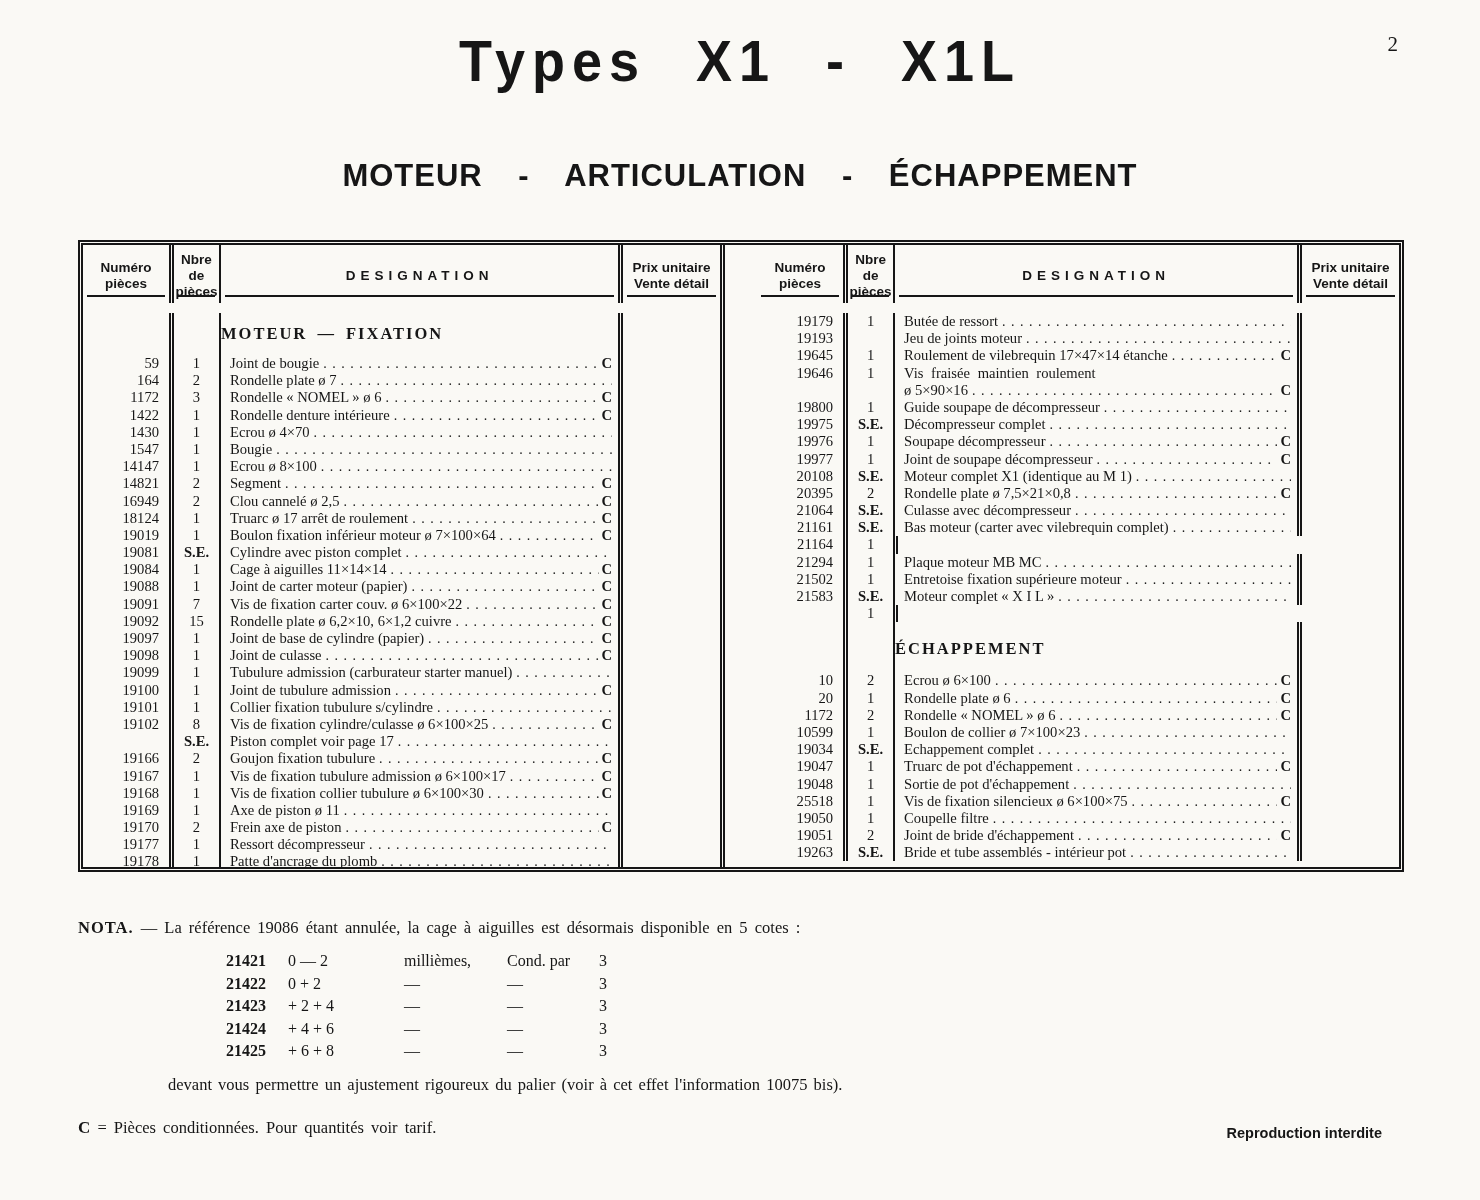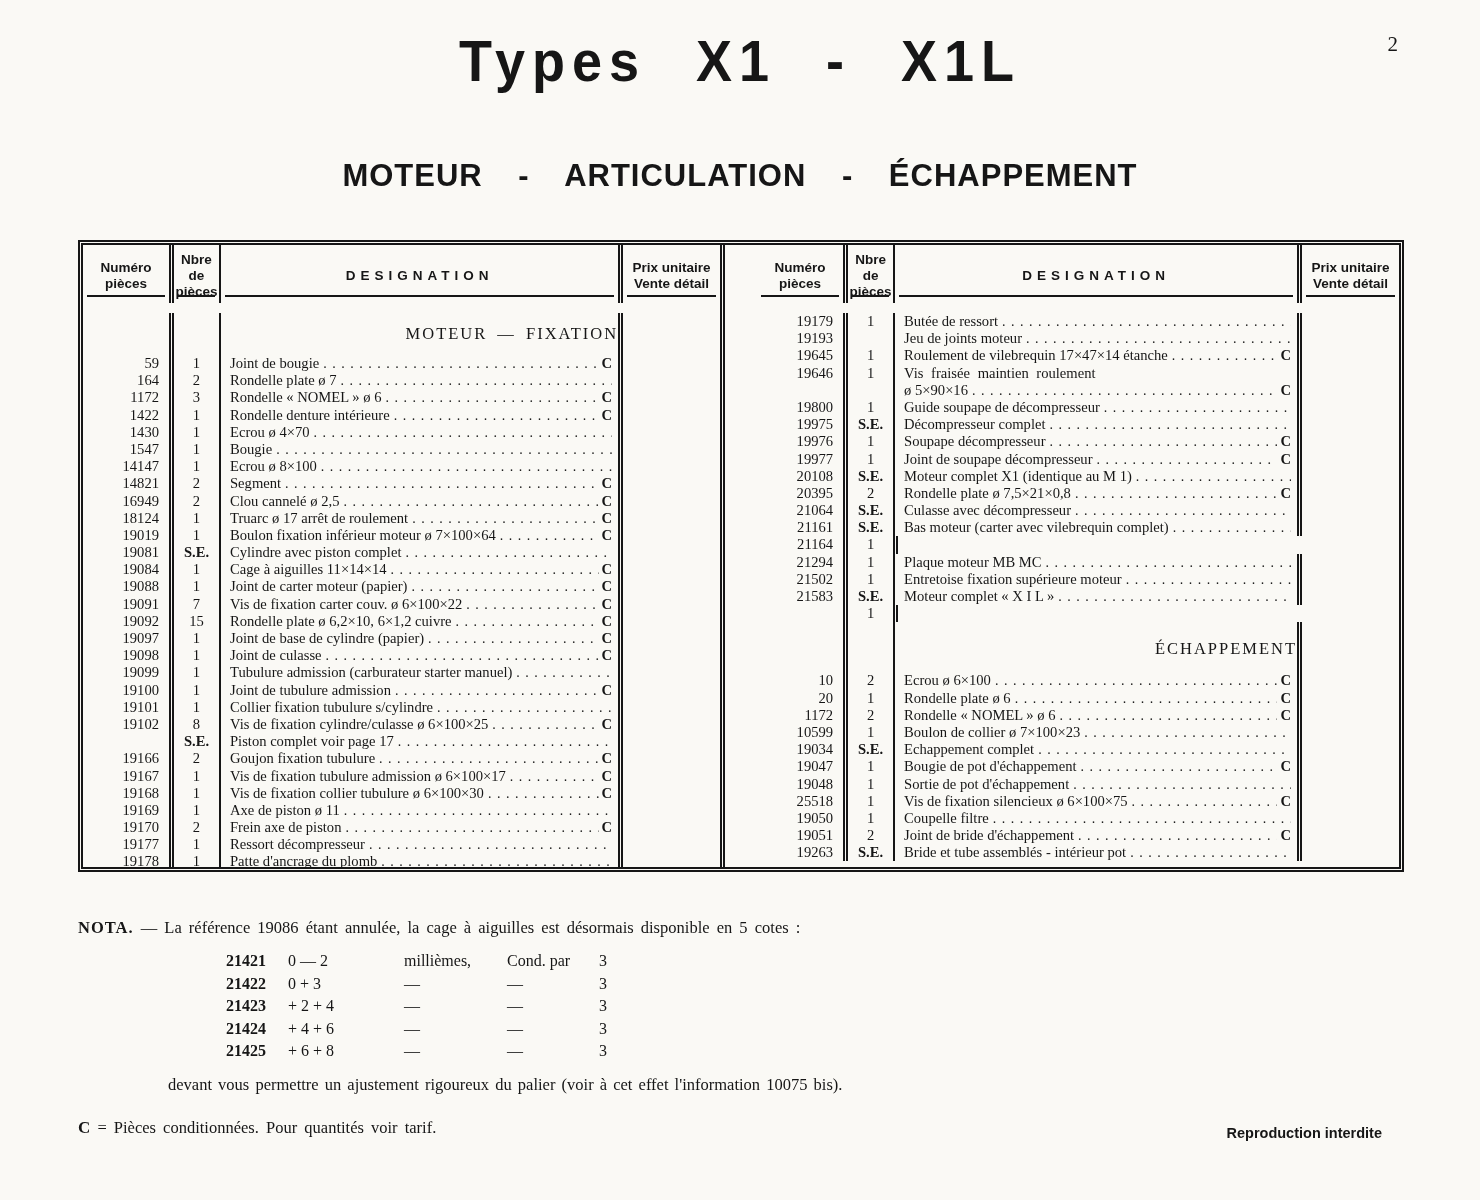"MOTEUR — FIXATION" .row.section .cell-sec { font-weight: normal -> bold; text-align: right -> left }
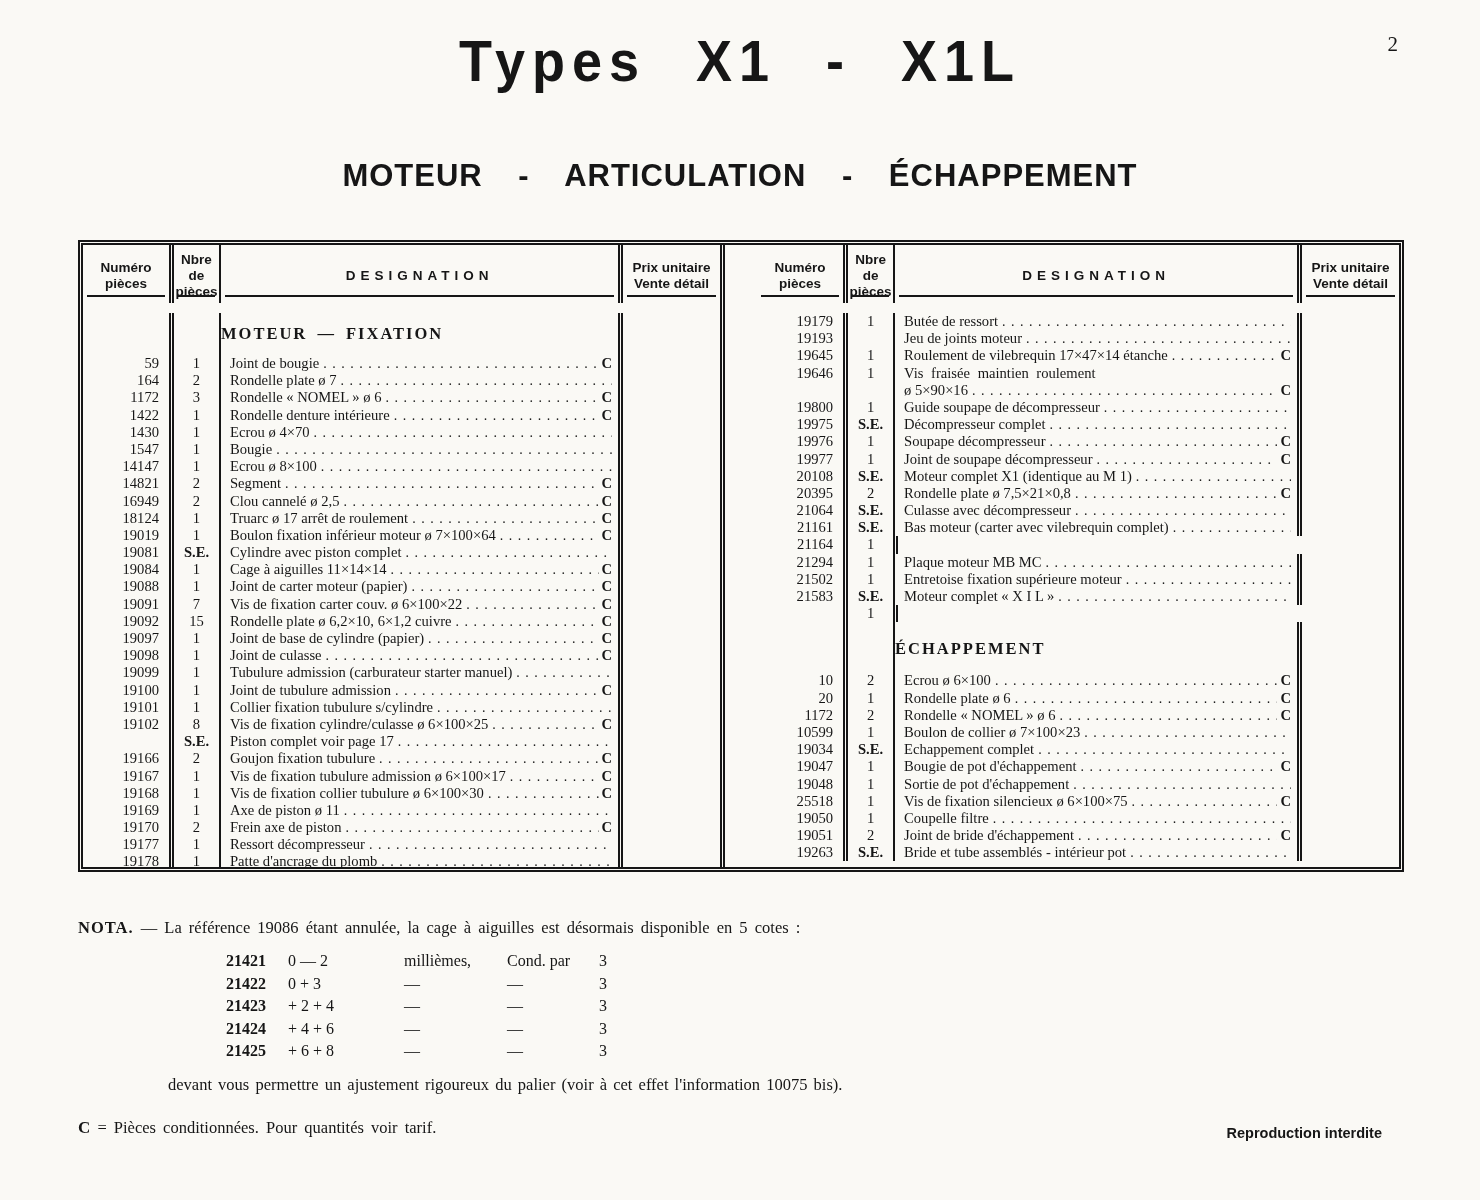"Bougie de pot d'échappement" span.desc-text { text: Bougie -> Truarc }
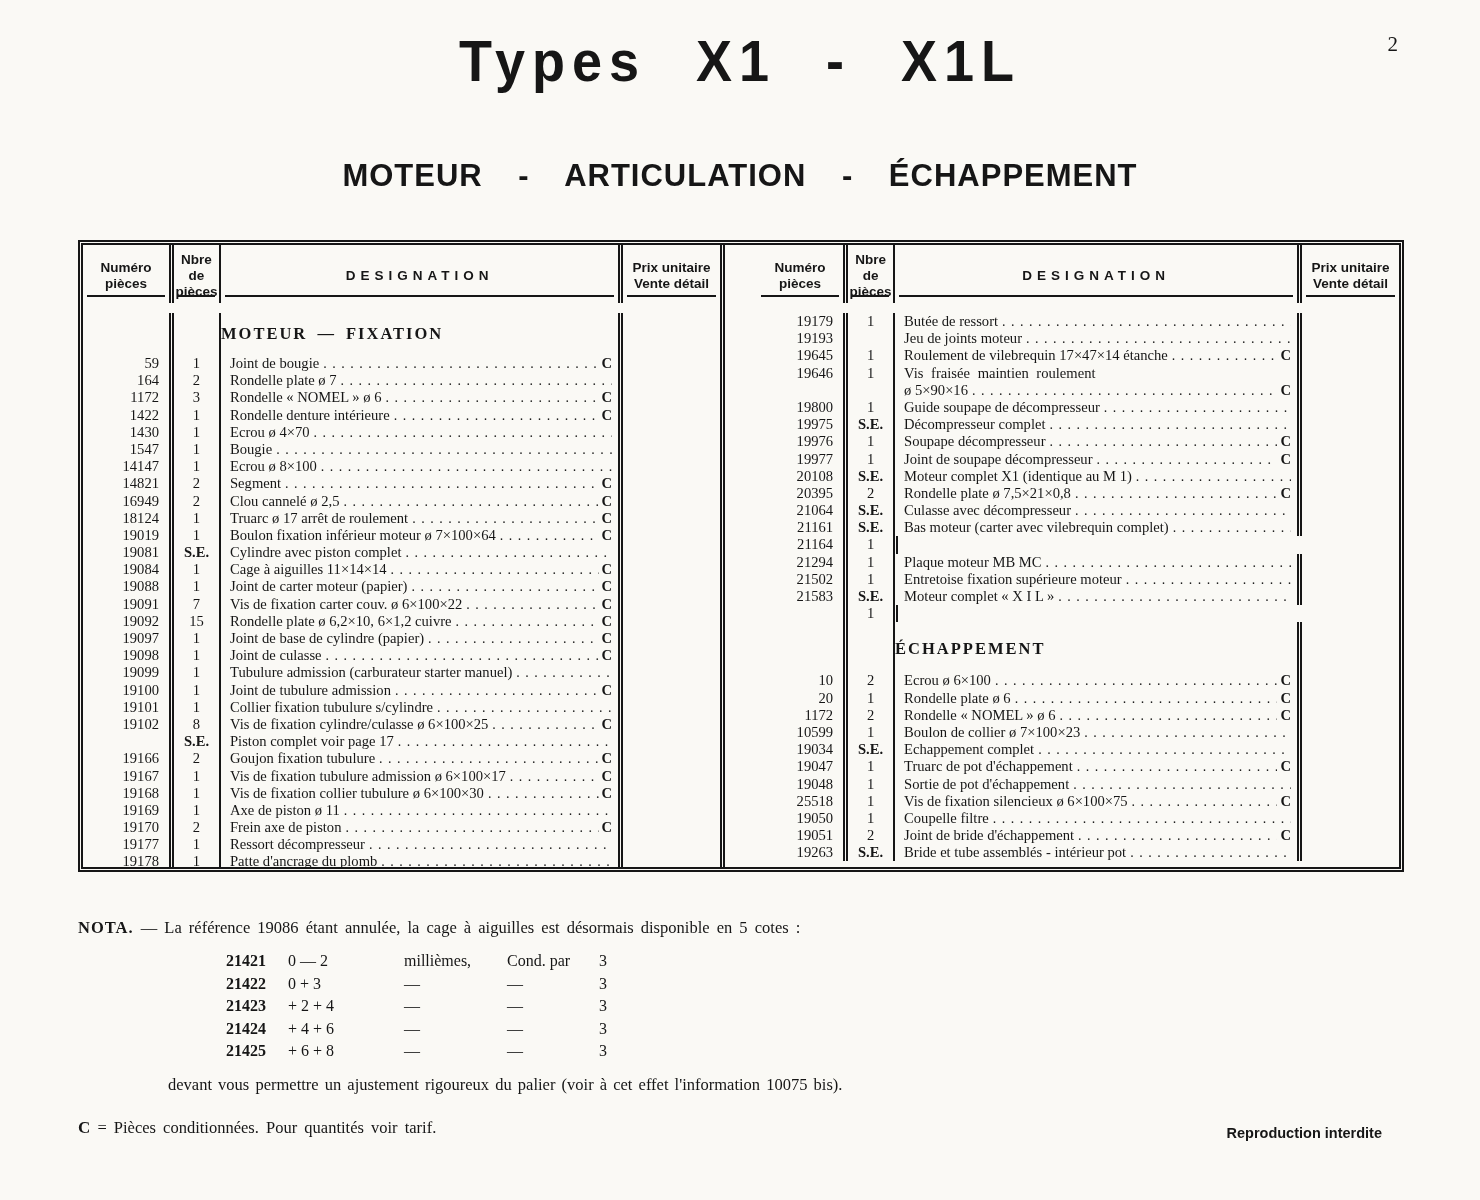"0 + 3" span.nl-cote { text: 3 -> 2 }
